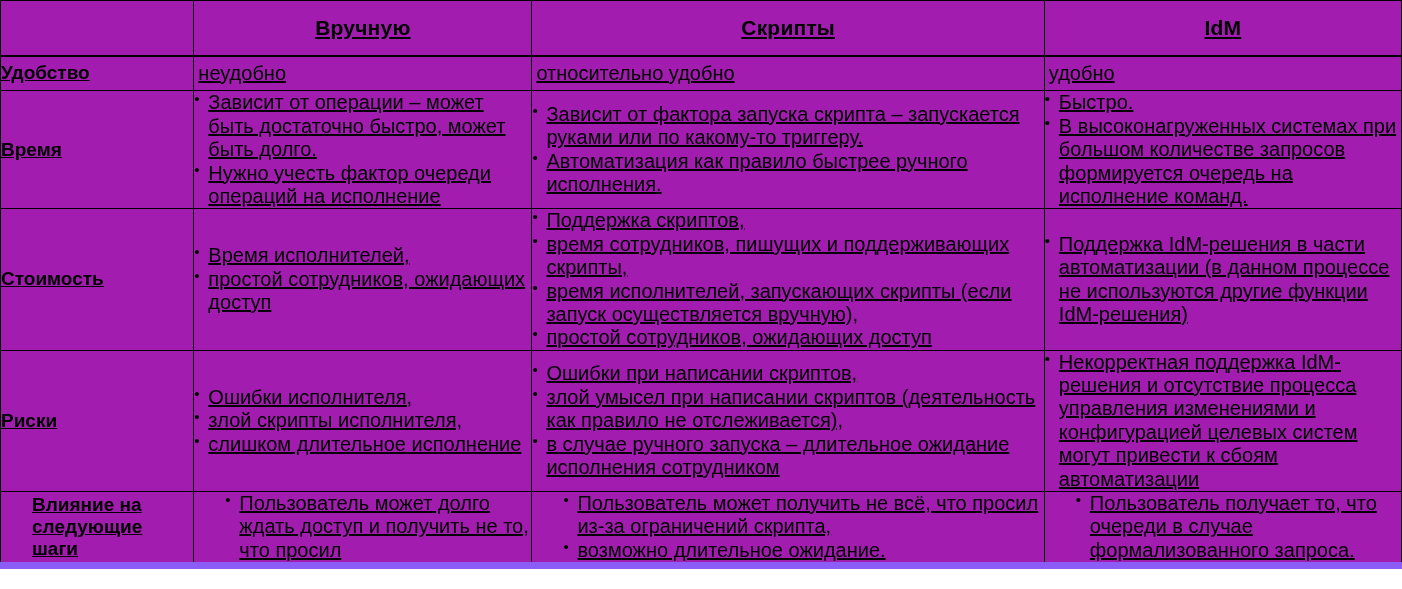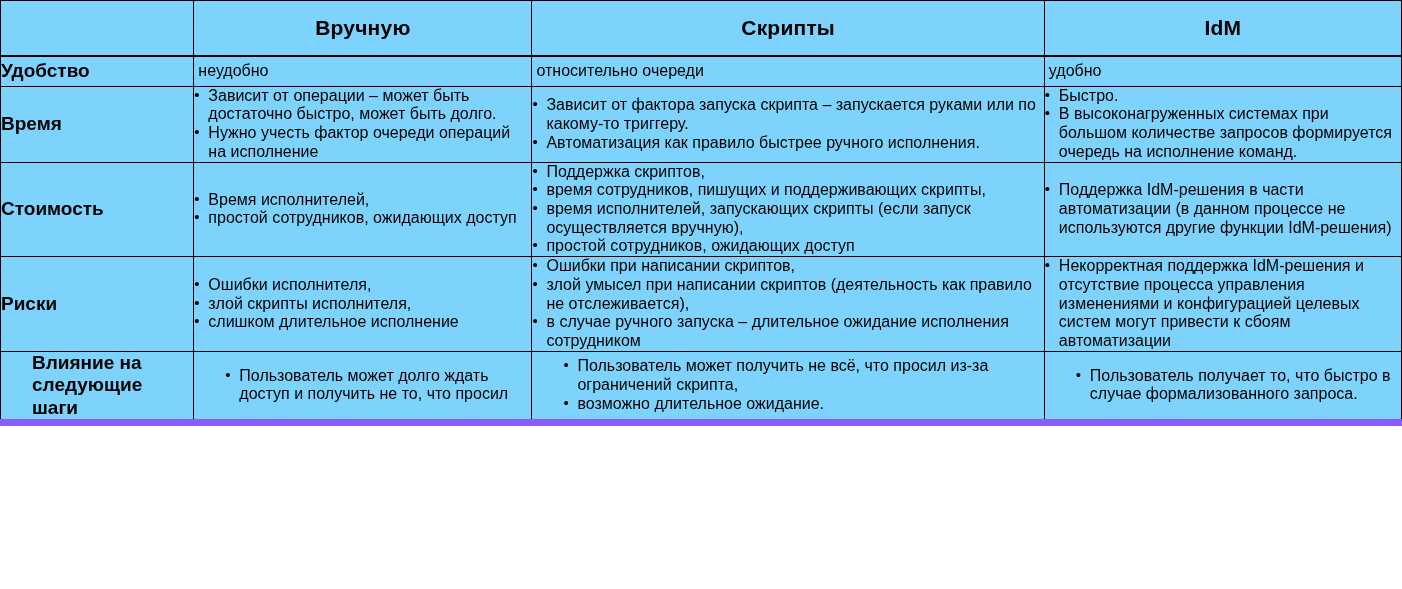"Вручную" .comparison-table td, .comparison-table th { background: #7dd3fc -> #a21caf; text-decoration: none -> underline }
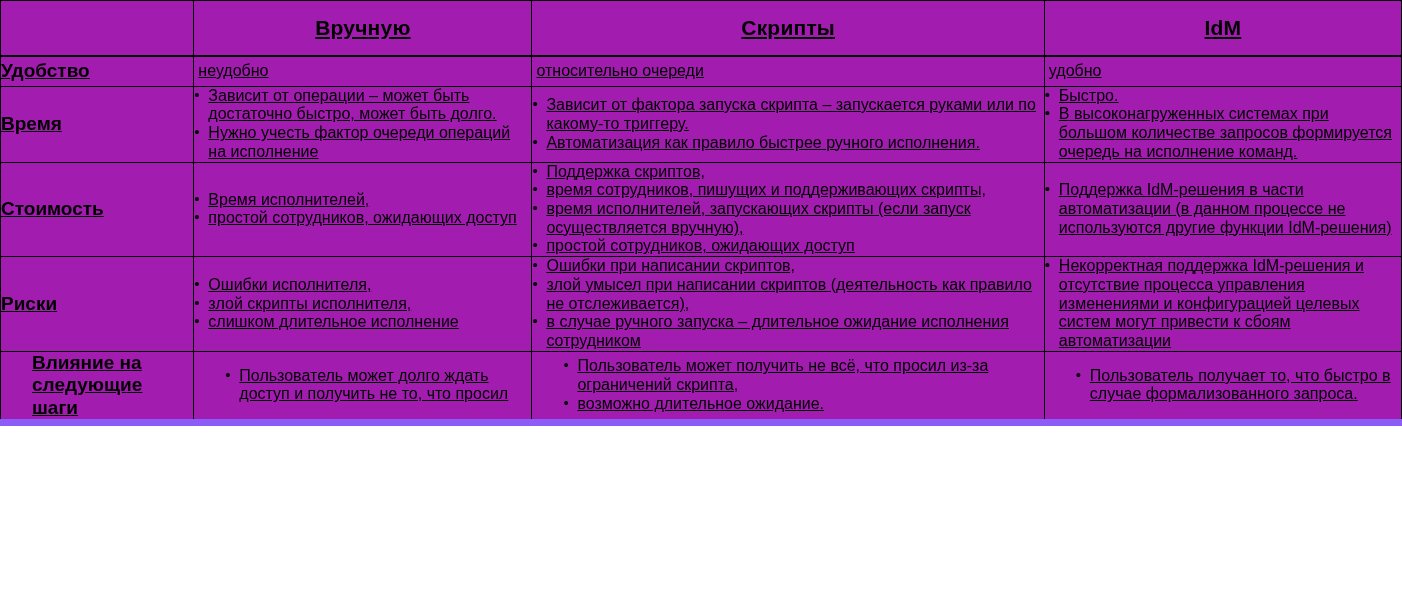"неудобно" .content-cell { font-size: 16px -> 20px }
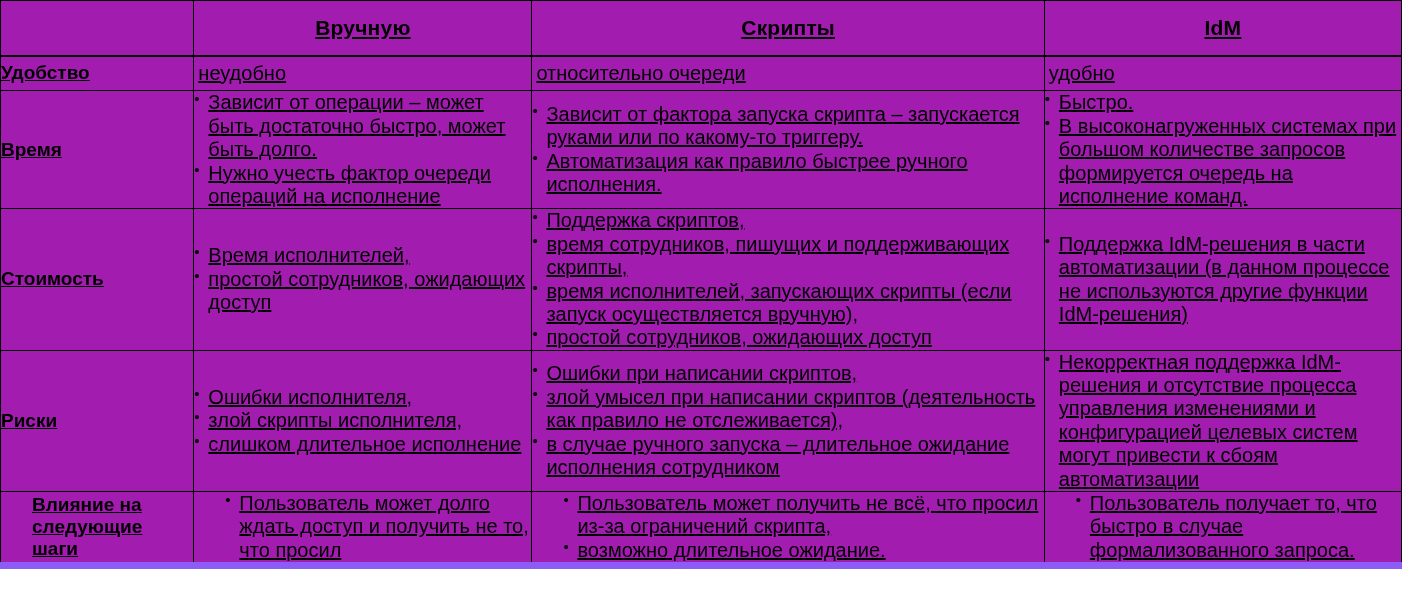"относительно очереди" span.plain-text { text: очереди -> удобно }
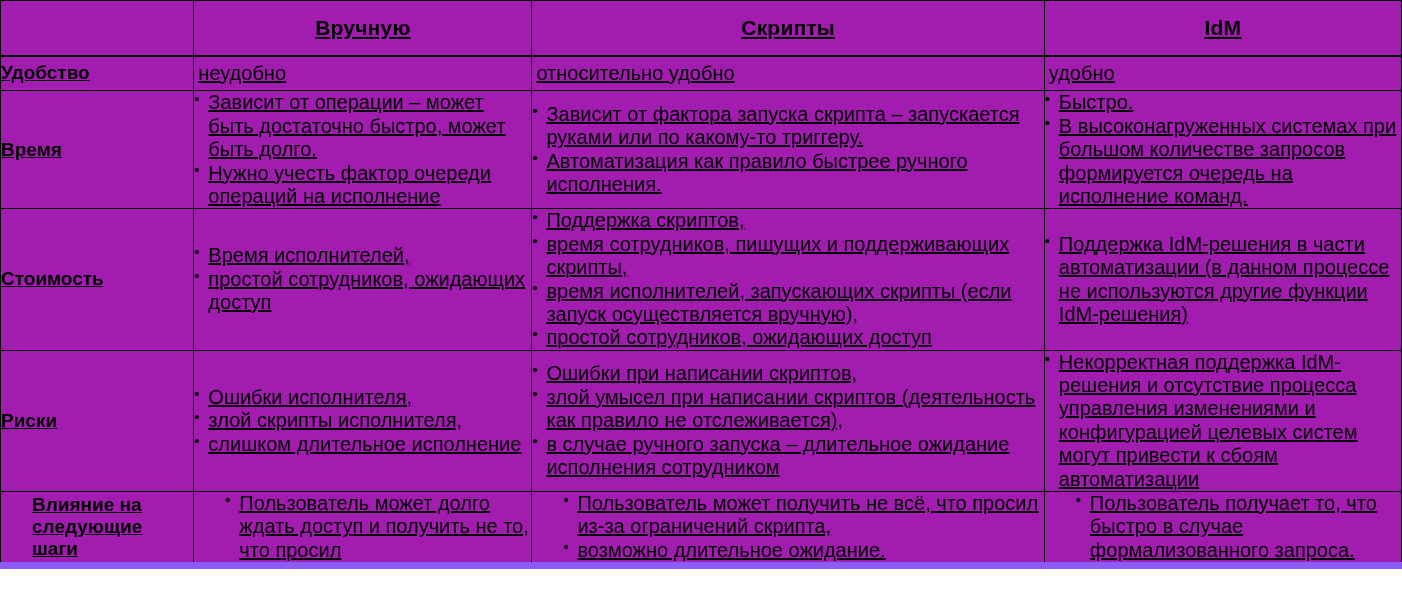"Пользователь получает то, что быстро" li { text: быстро -> очереди }
